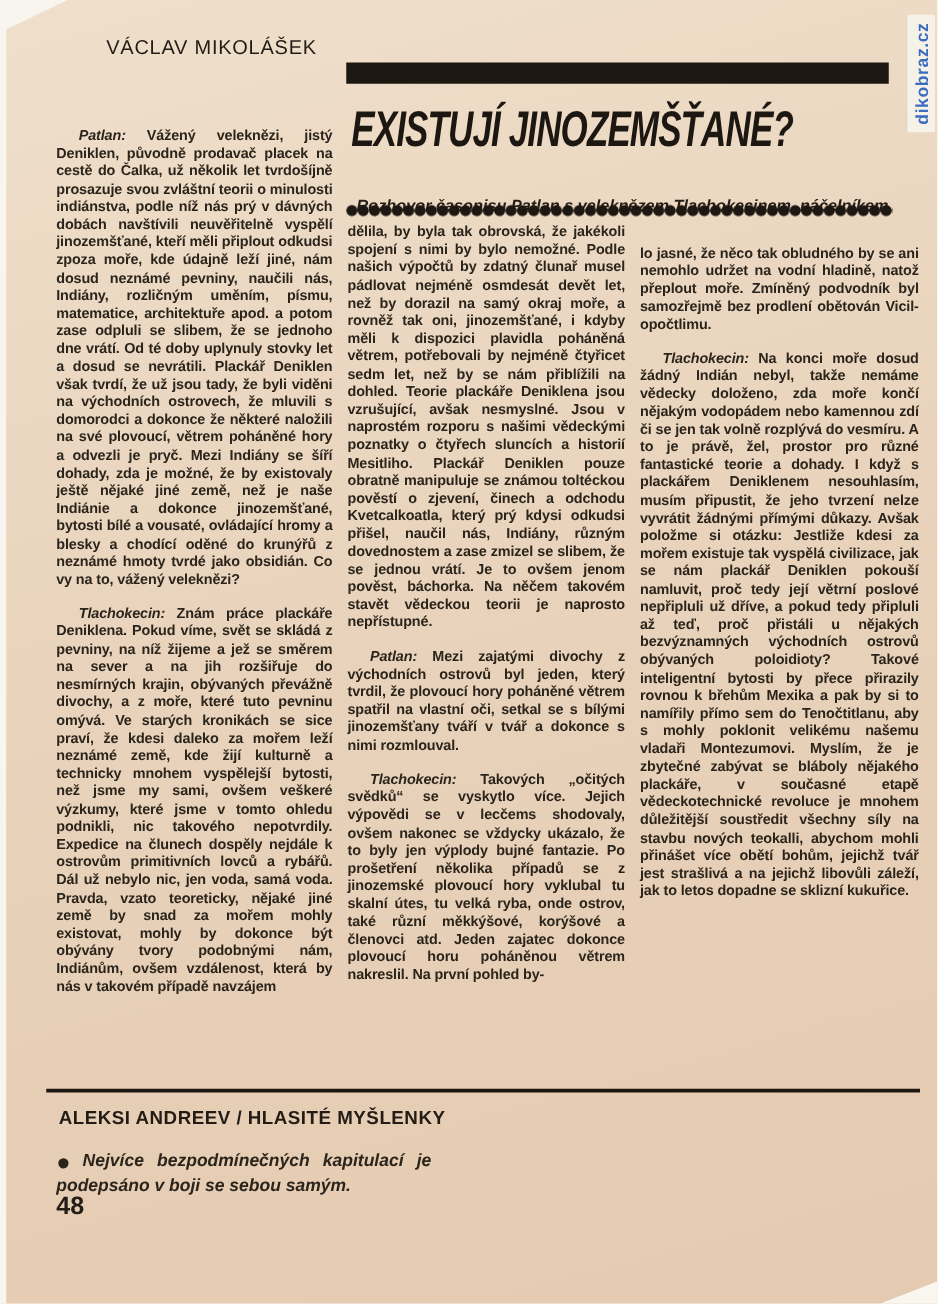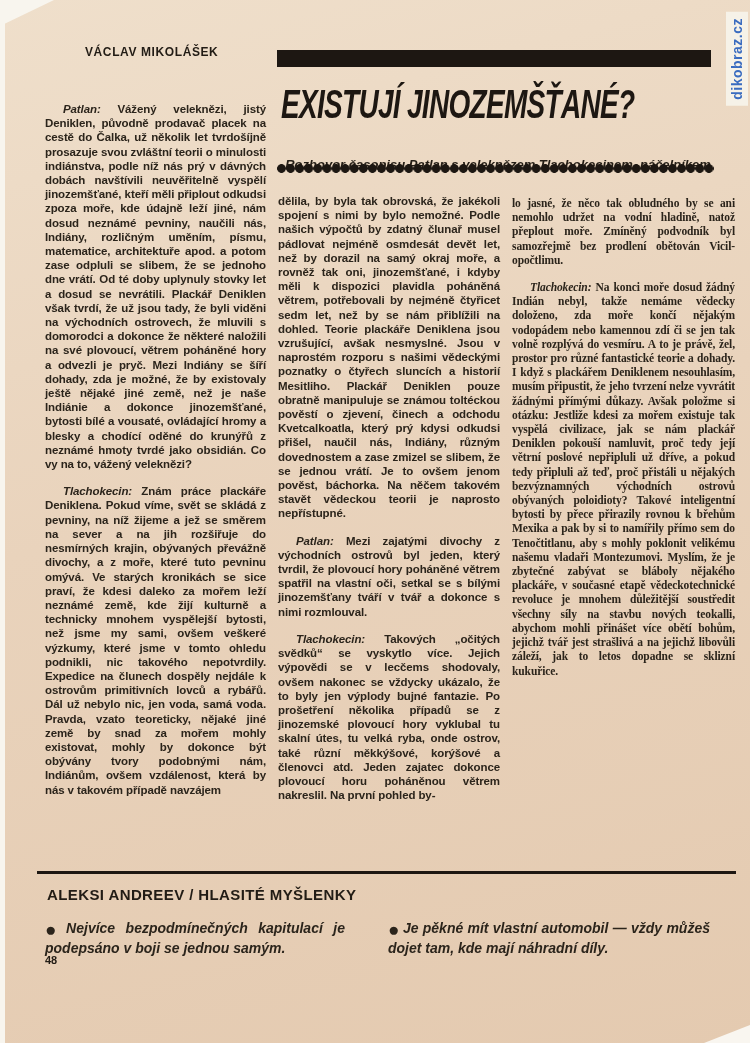"VÁCLAV MIKOLÁŠEK" .author { font-size: 12px -> 16px; font-weight: bold -> normal; top: 45px -> 30px }
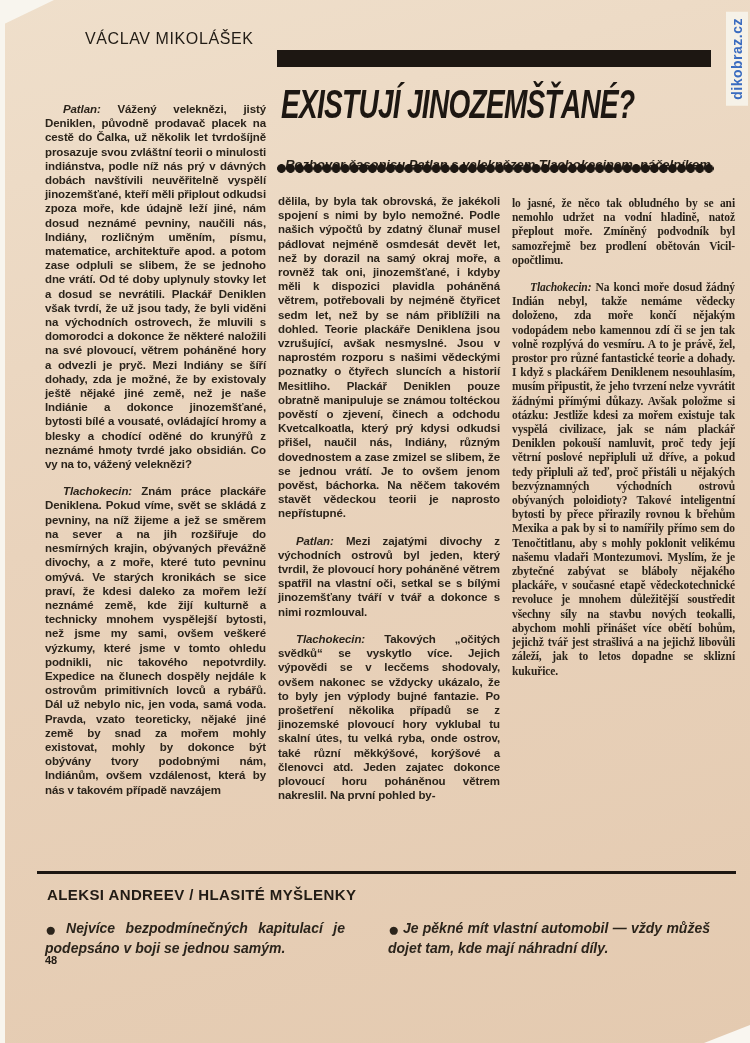"dělila, by byla tak obrovská," .col2 { top: 194px -> 179px }
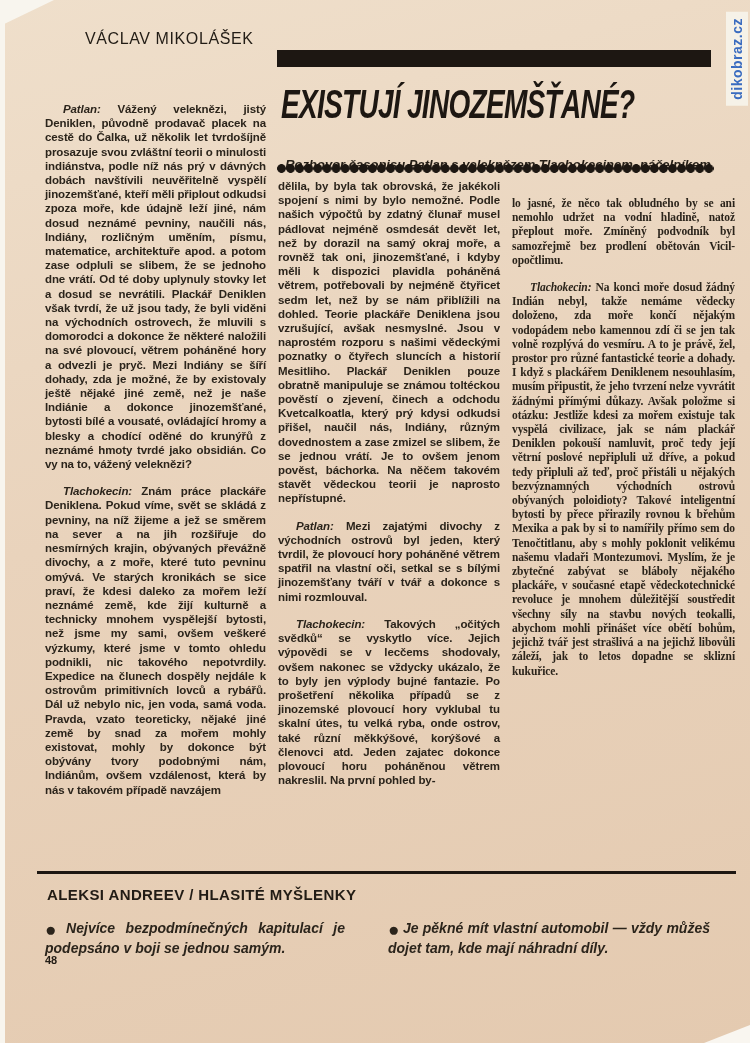"lo jasné, že něco tak" .col3 { font-family: Liberation Serif, serif -> none }
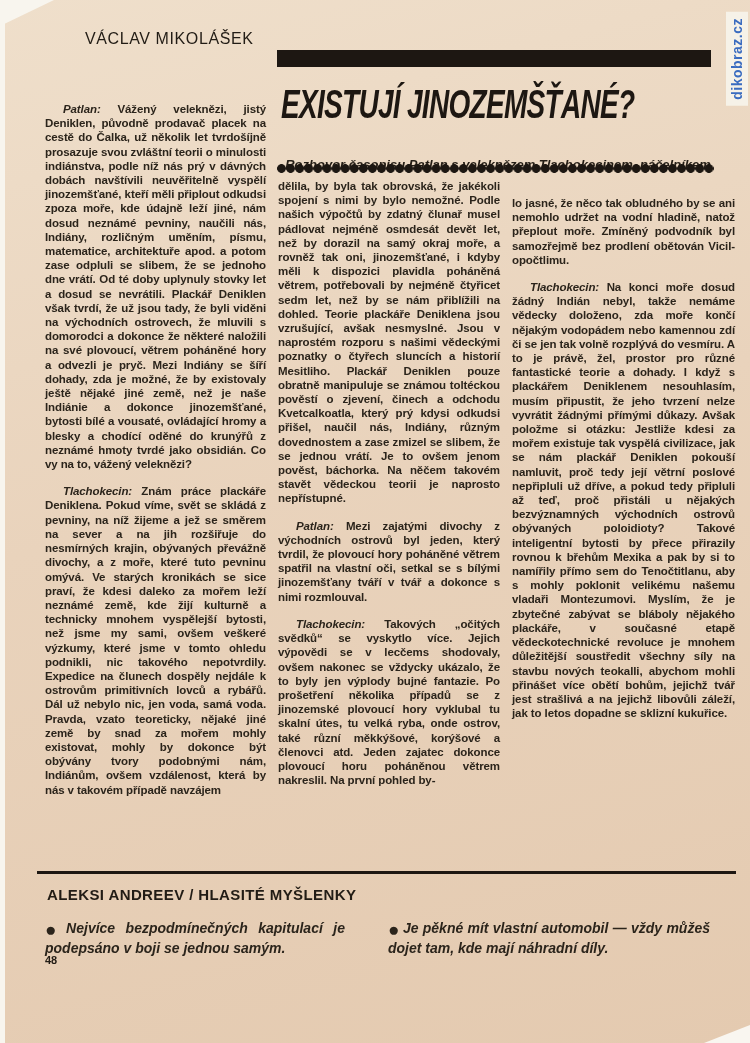"Nejvíce bezpodmínečných kapitulací je" span { text: jednou -> sebou }
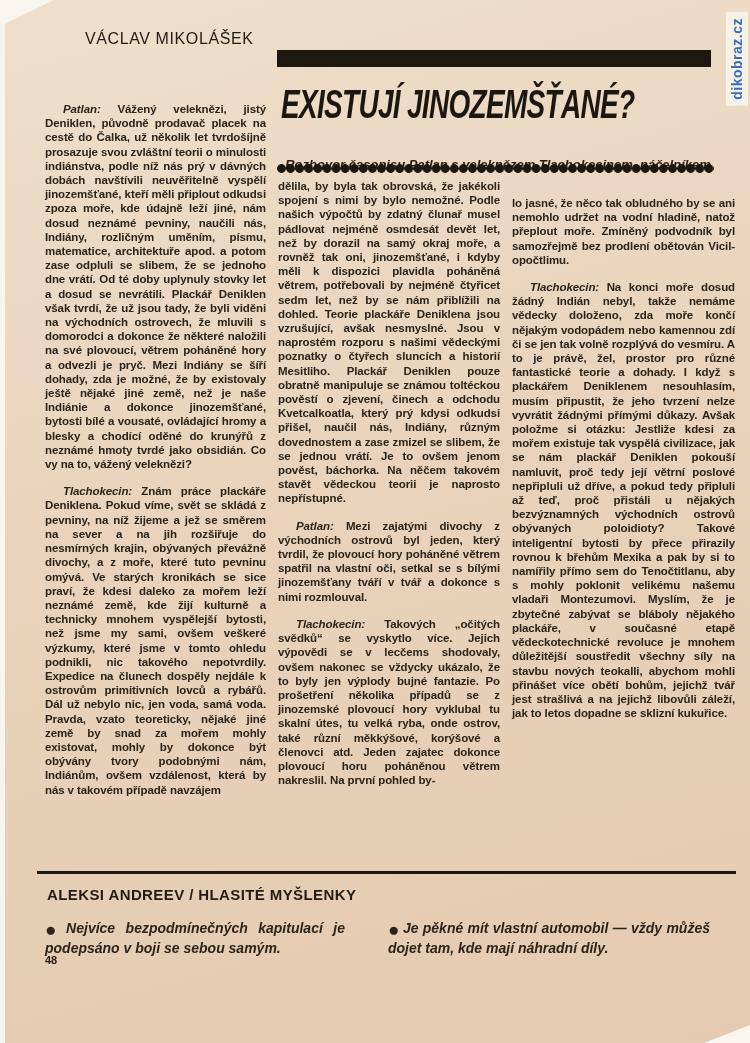"● Je pěkné mít vlastní" div.quote { html: <div> <span>●</span><span>Je pěkné mít vlastní automobil — vždy můžeš dojet tam, kde mají náhradní díly.</span> </div> -> none }
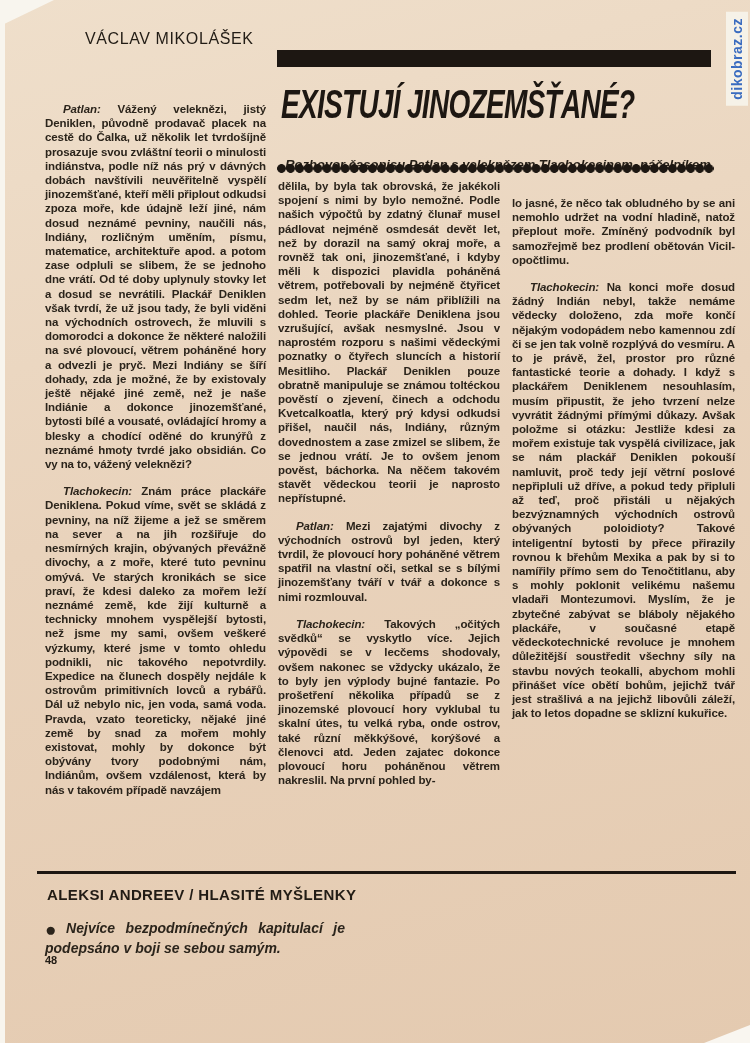"48" .page-number { font-size: 11px -> 20px }
